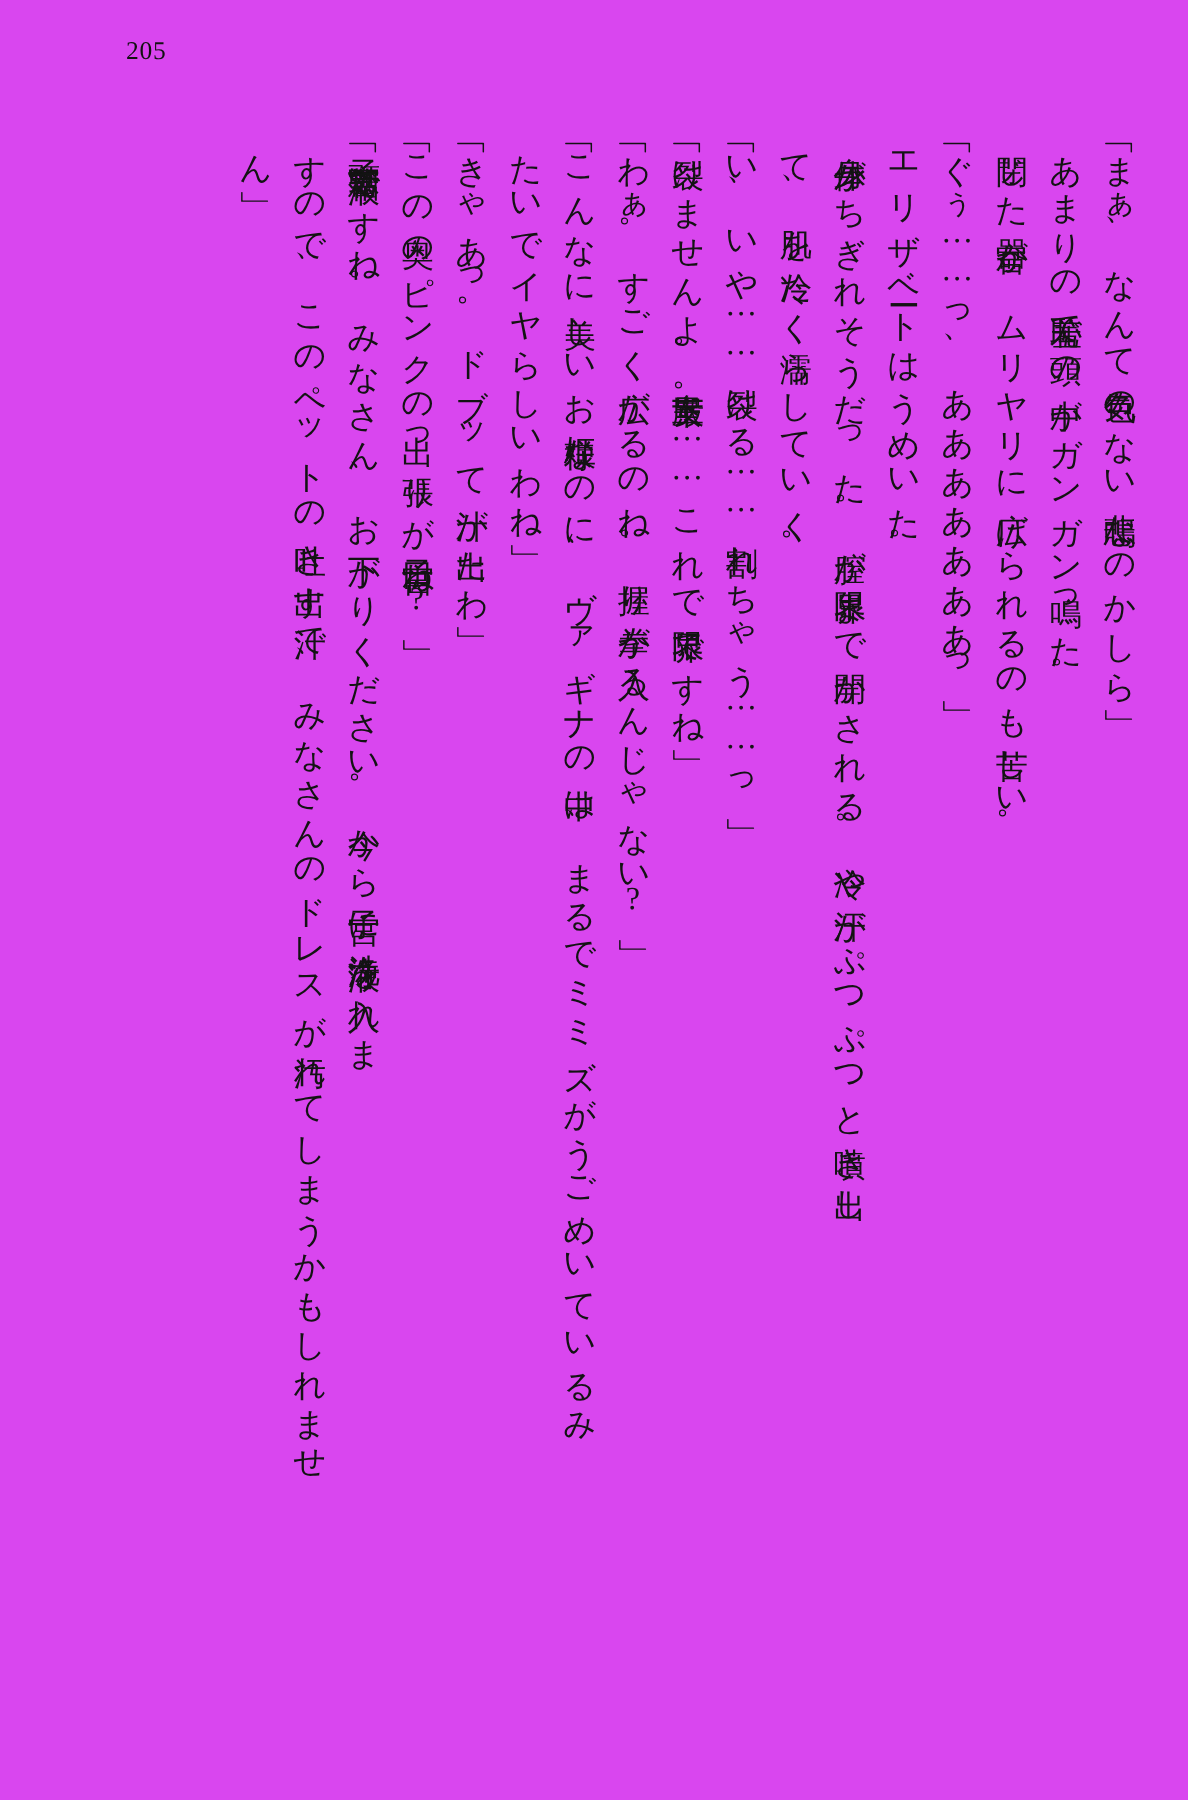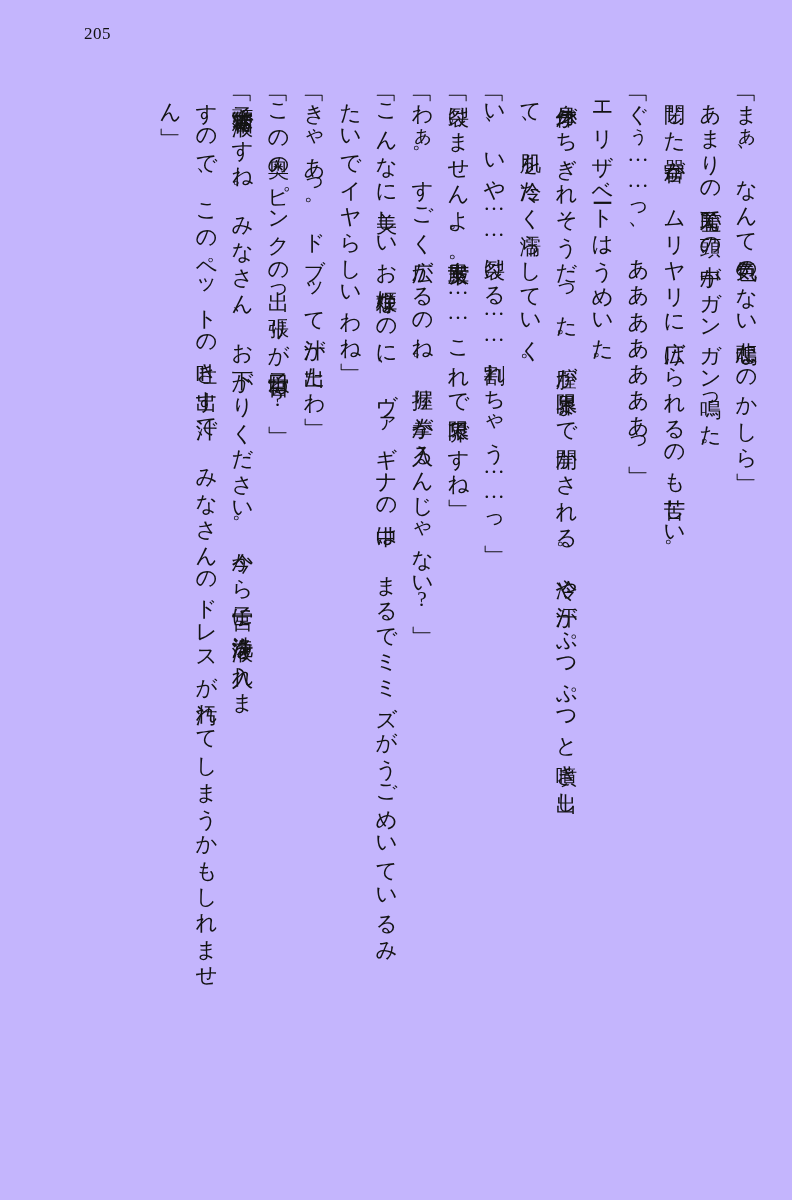"205" .page { background: #c4b5fd -> #d946ef }
